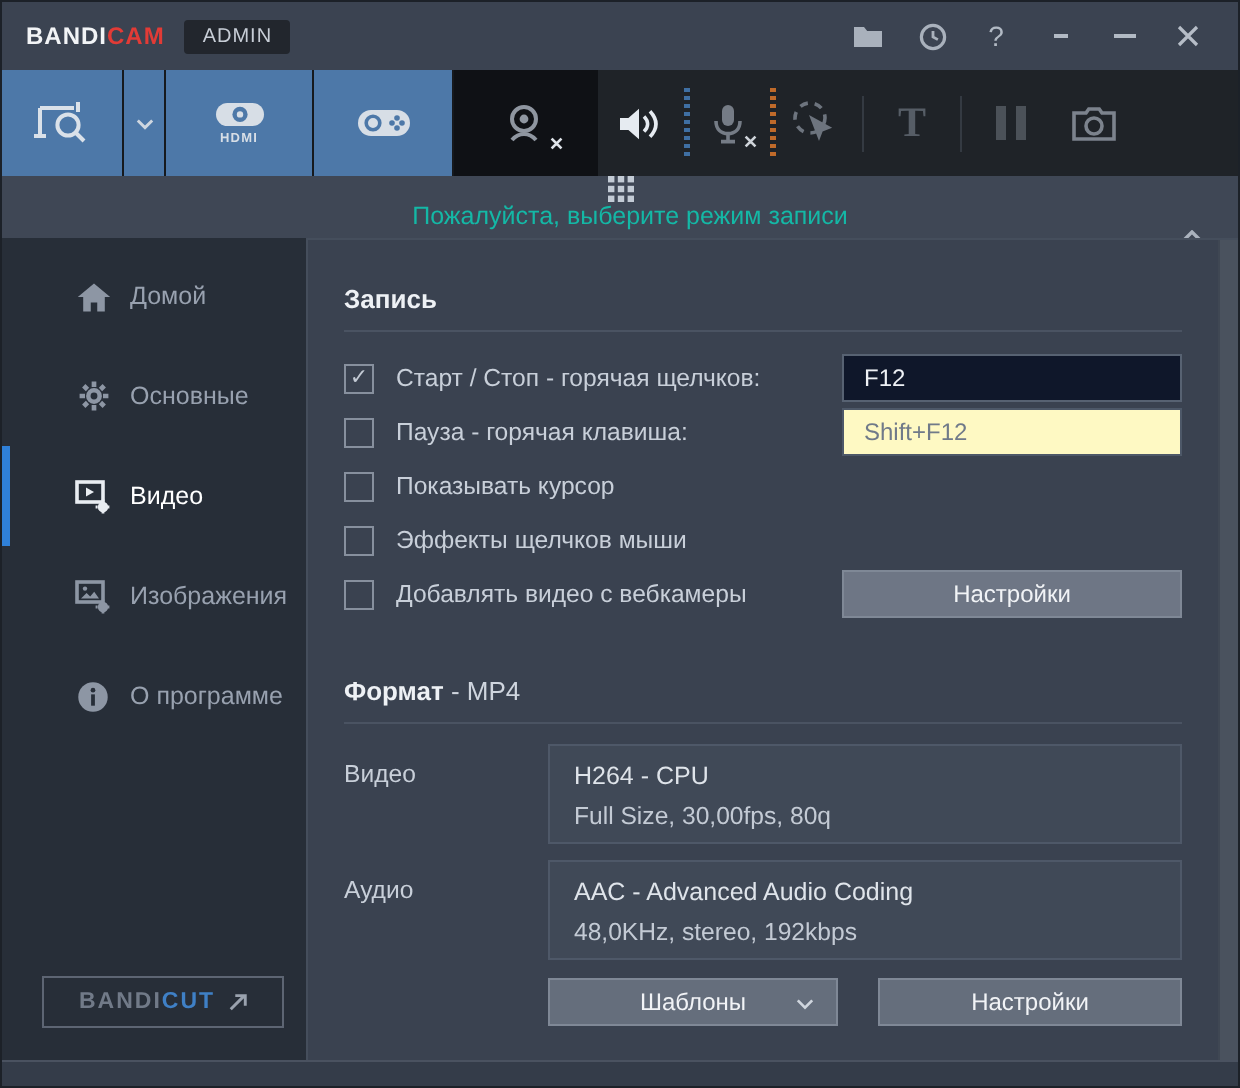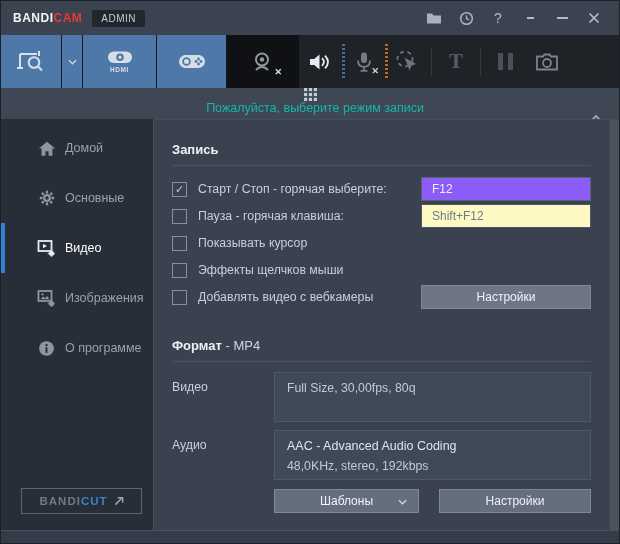"Старт / Стоп - горячая" span.lbl { text: выберите -> щелчков }
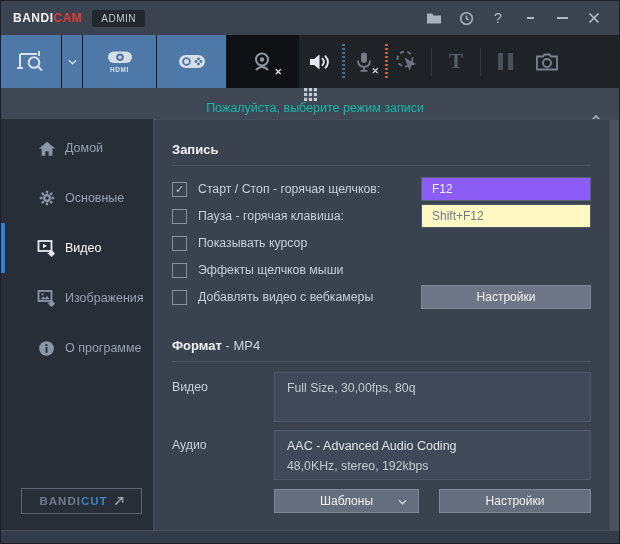"F12" .hotkey-input { background: #8b5cf6 -> #0f172a }
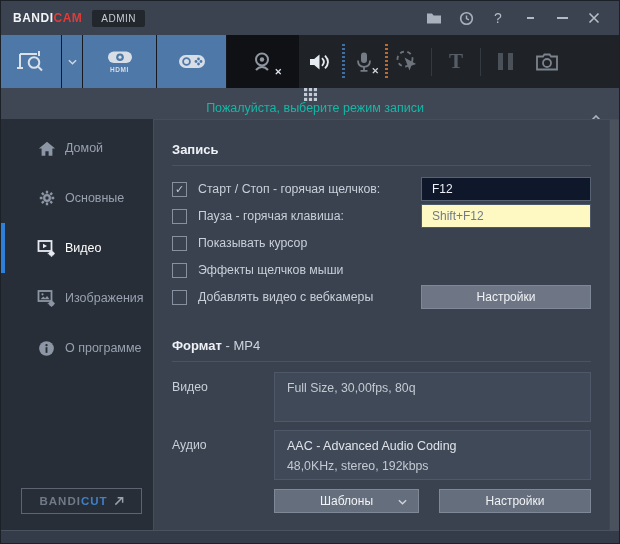"H264 - CPU" div.l1 { html: none -> <div>H264 - CPU</div> }
